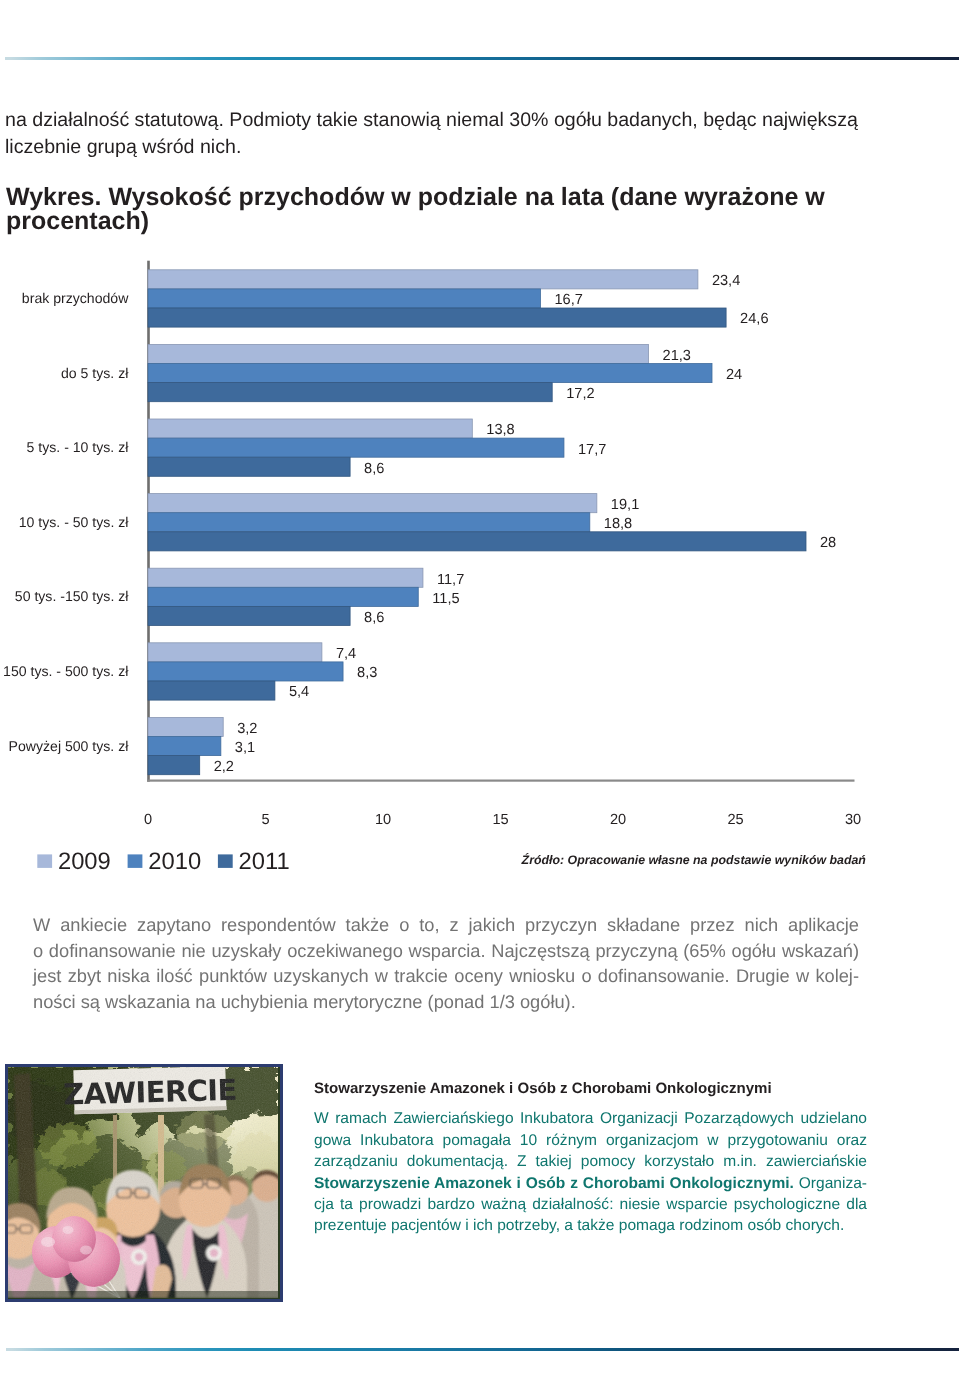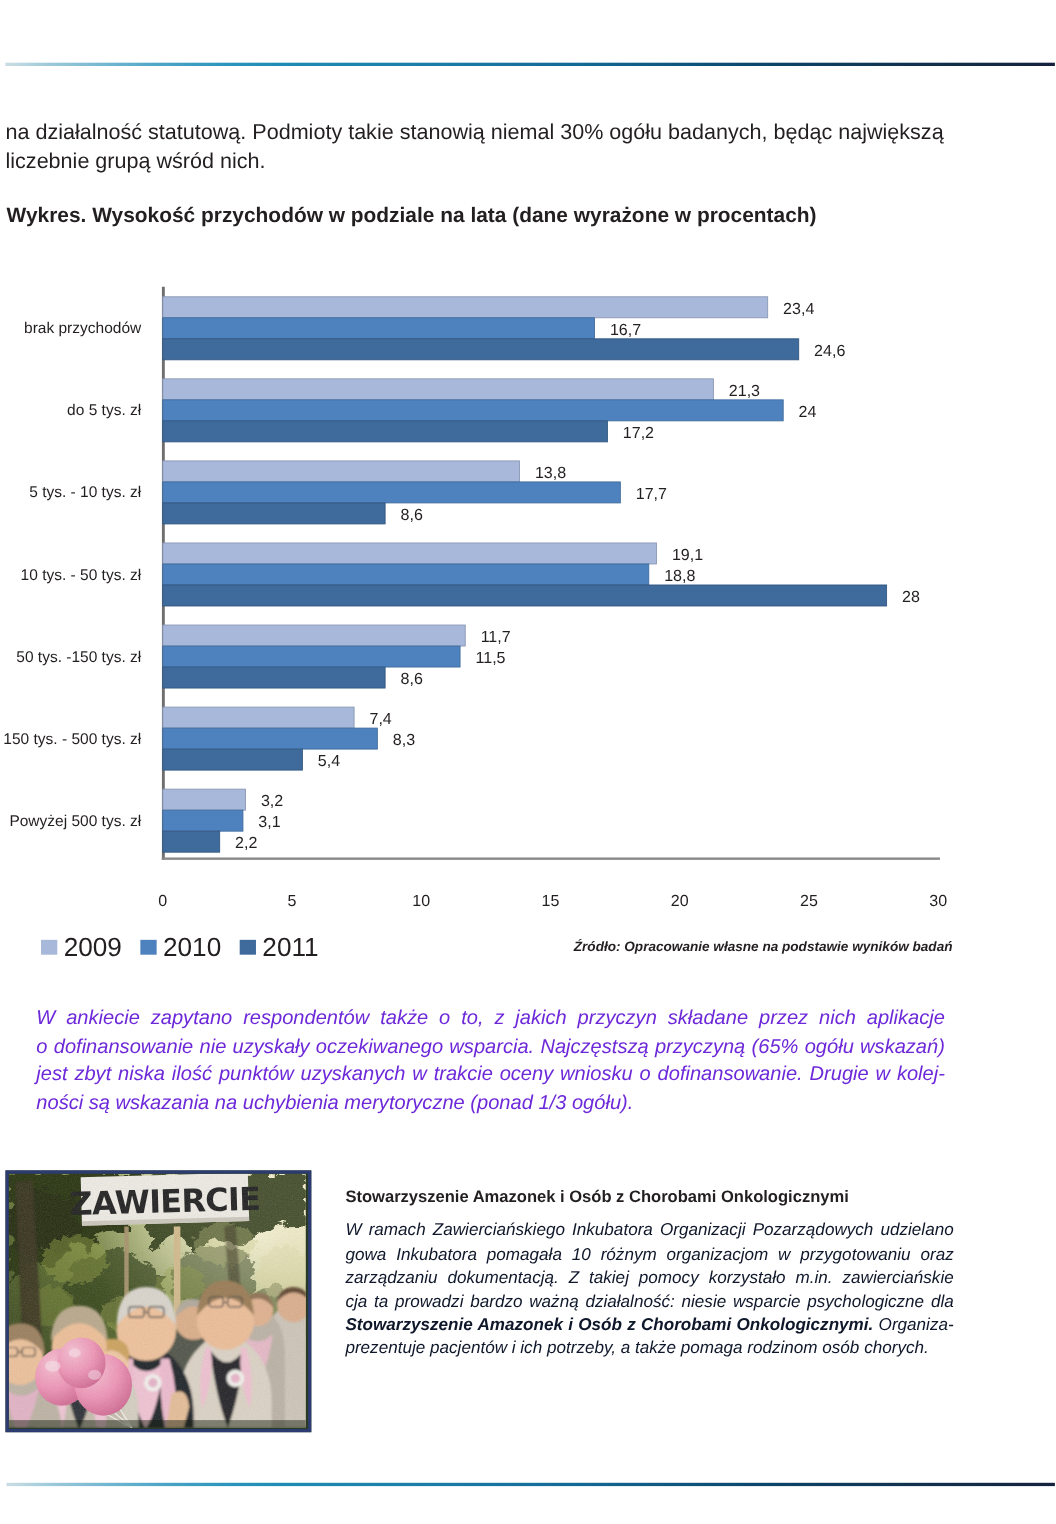"Wykres. Wysokość przychodów w podziale" #chart-caption { font-size: 19px -> 25px }
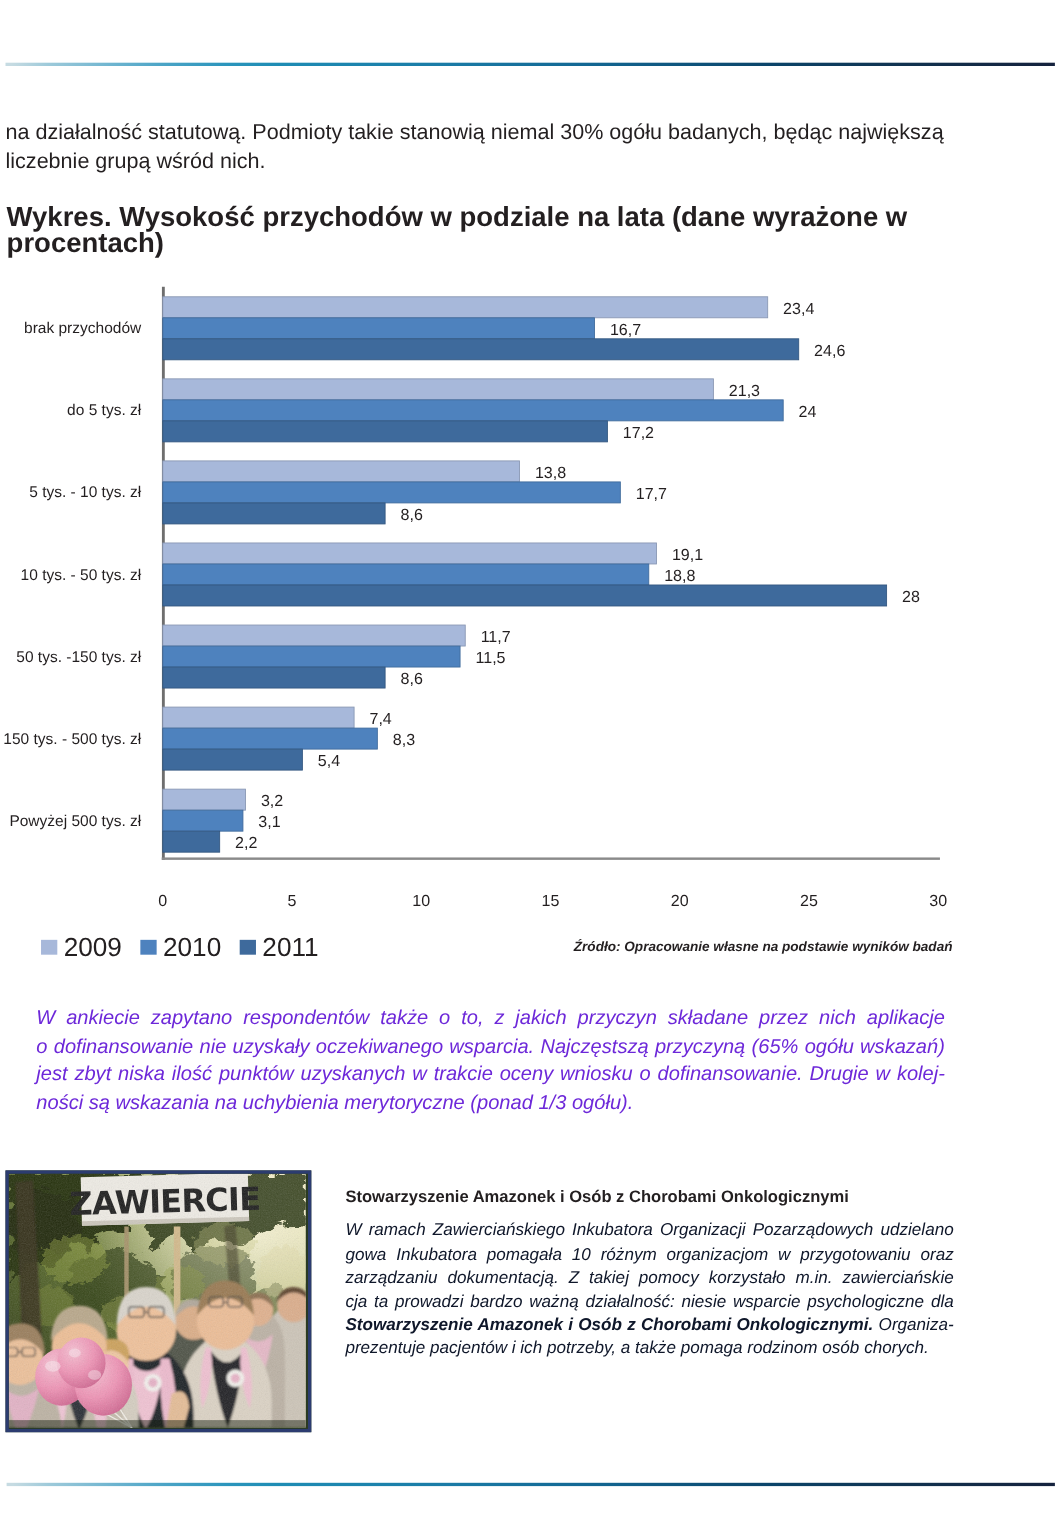"W ankiecie zapytano respondentów także" #body-paragraph { color: #6d28d9 -> #737373; font-style: italic -> none }
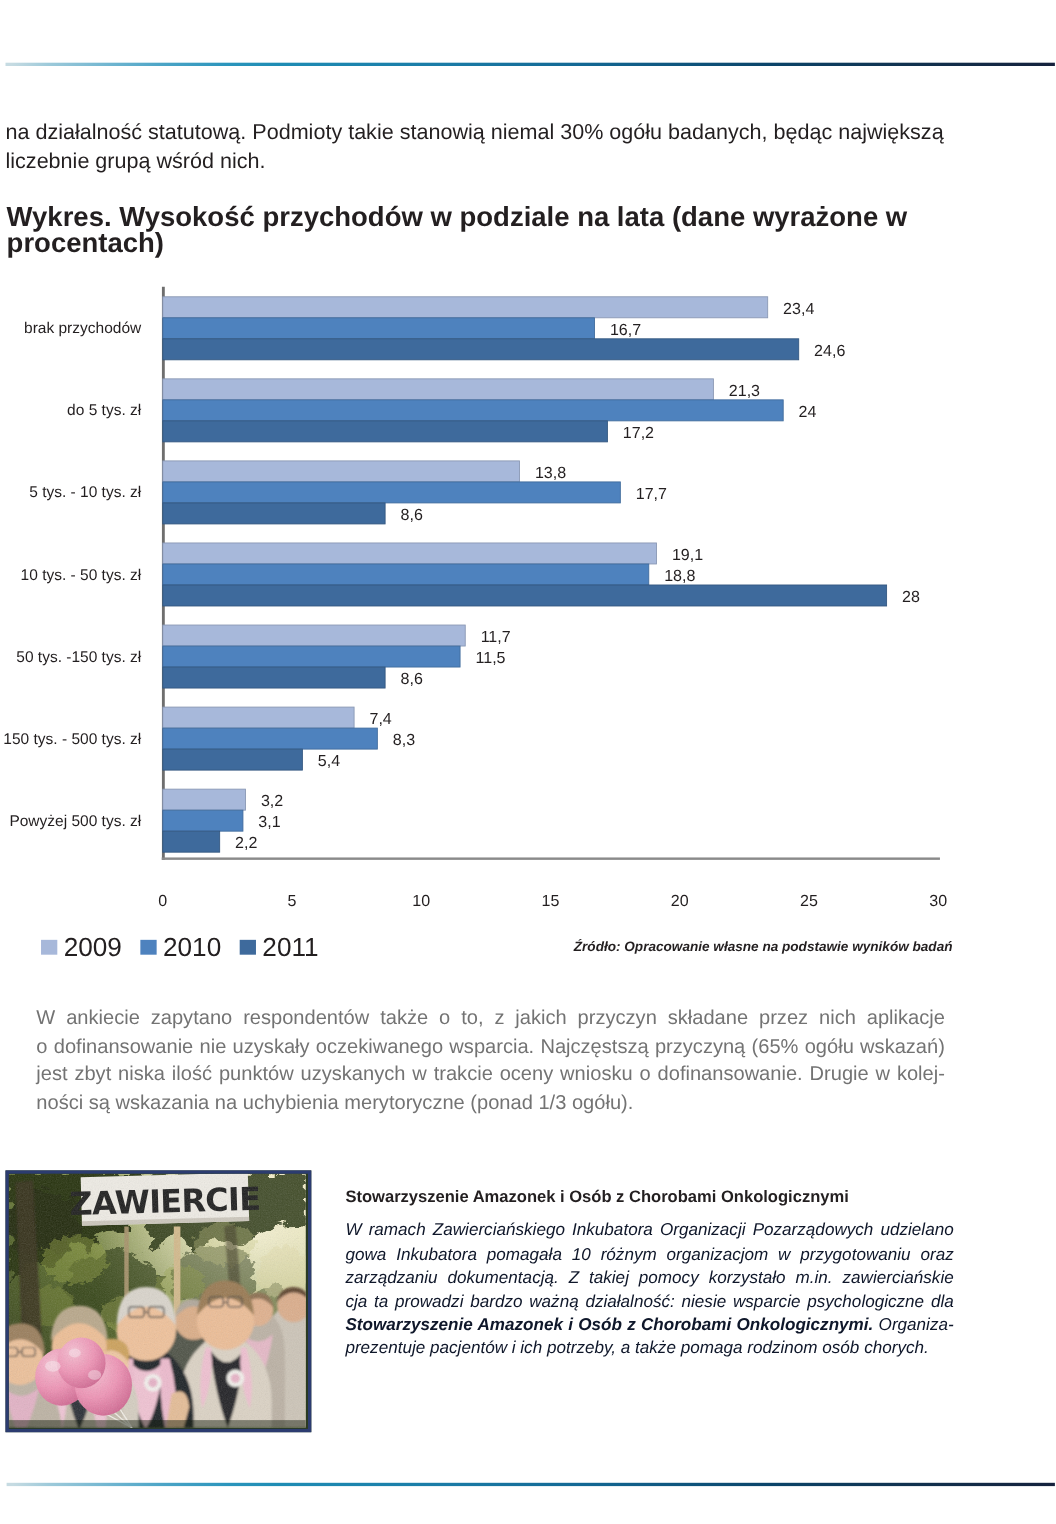"W ramach Zawierciańskiego Inkubatora" #case-body { color: #0f172a -> #0f766e; font-style: italic -> none }
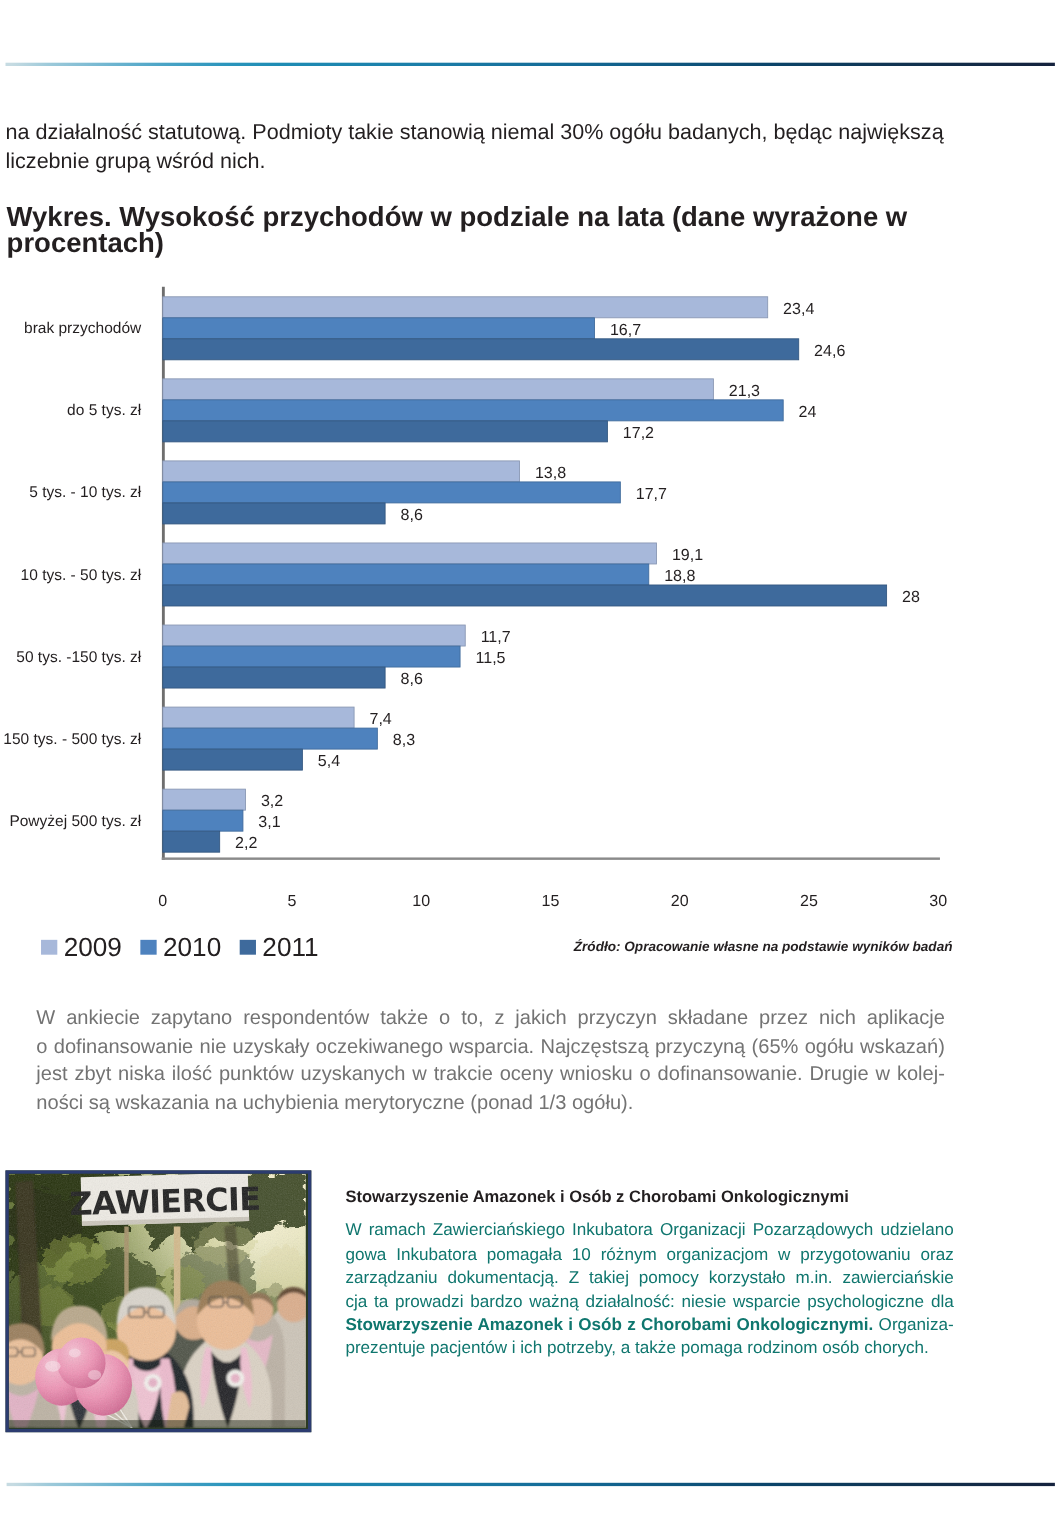"cja ta prowadzi bardzo ważną" span.jline { order: before "Stowarzyszenie Amazonek i Osób z Chorobami Onkologicznymi." -> after "Stowarzyszenie Amazonek i Osób z Chorobami Onkologicznymi." }
